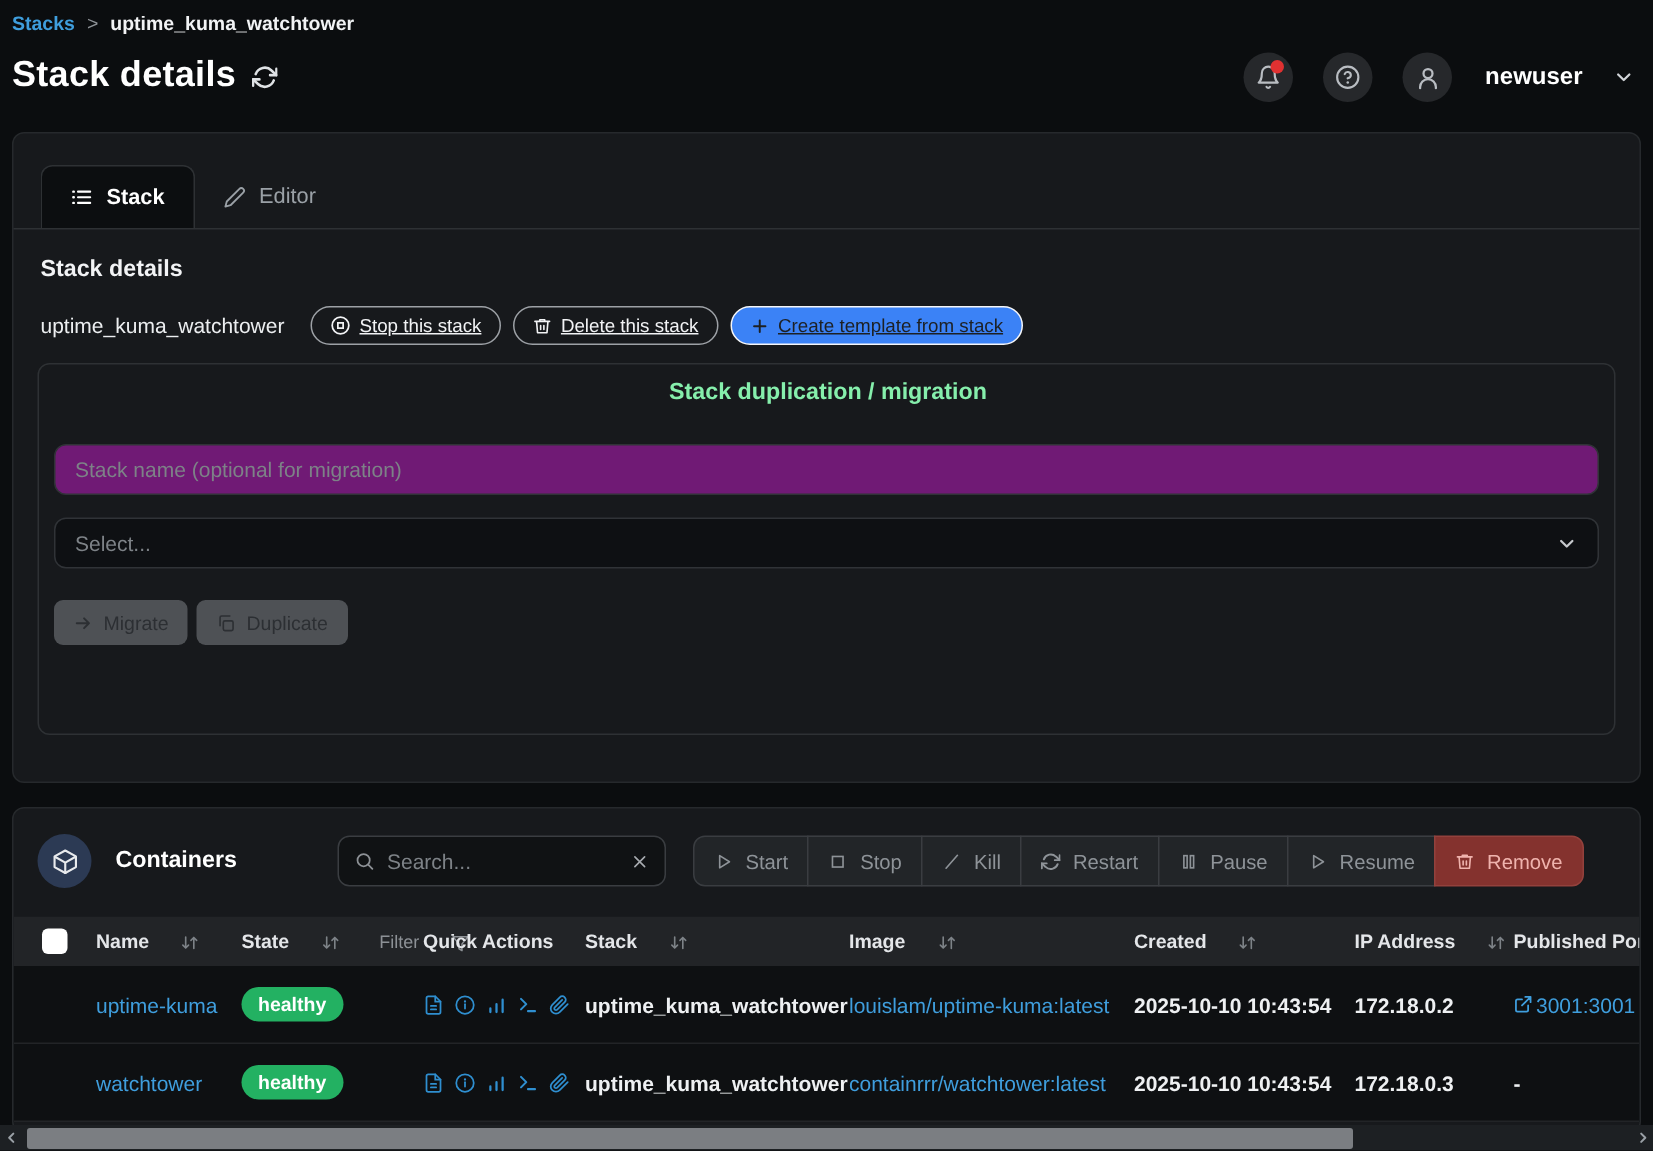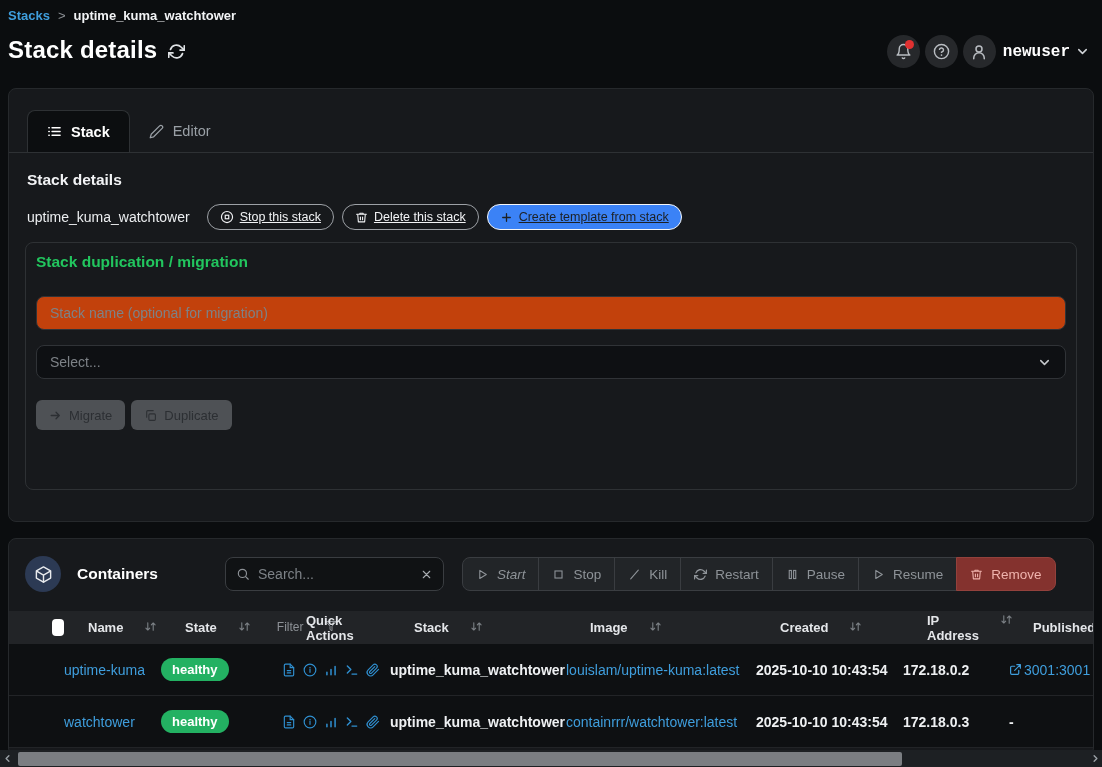"newuser" .header-right { font-family: Liberation Mono, monospace -> none; gap: 5px -> 20px }
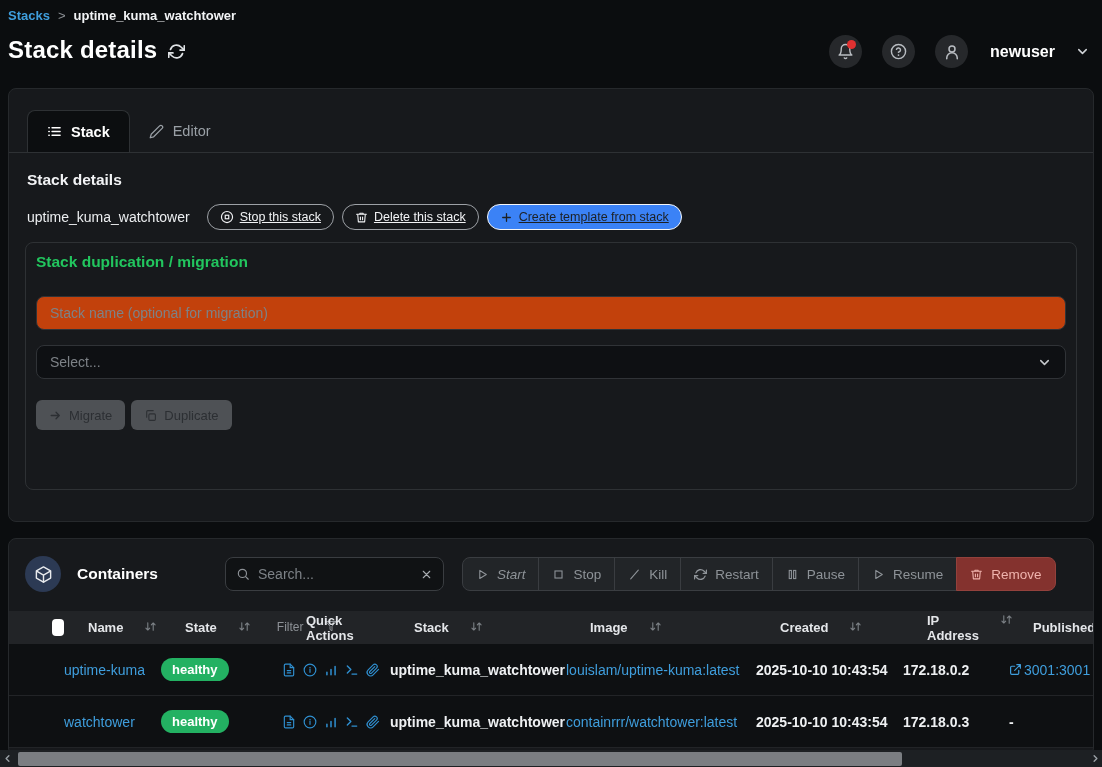"Stack duplication / migration" .dup-title { color: #22c55e -> #86efac; text-align: none -> center }
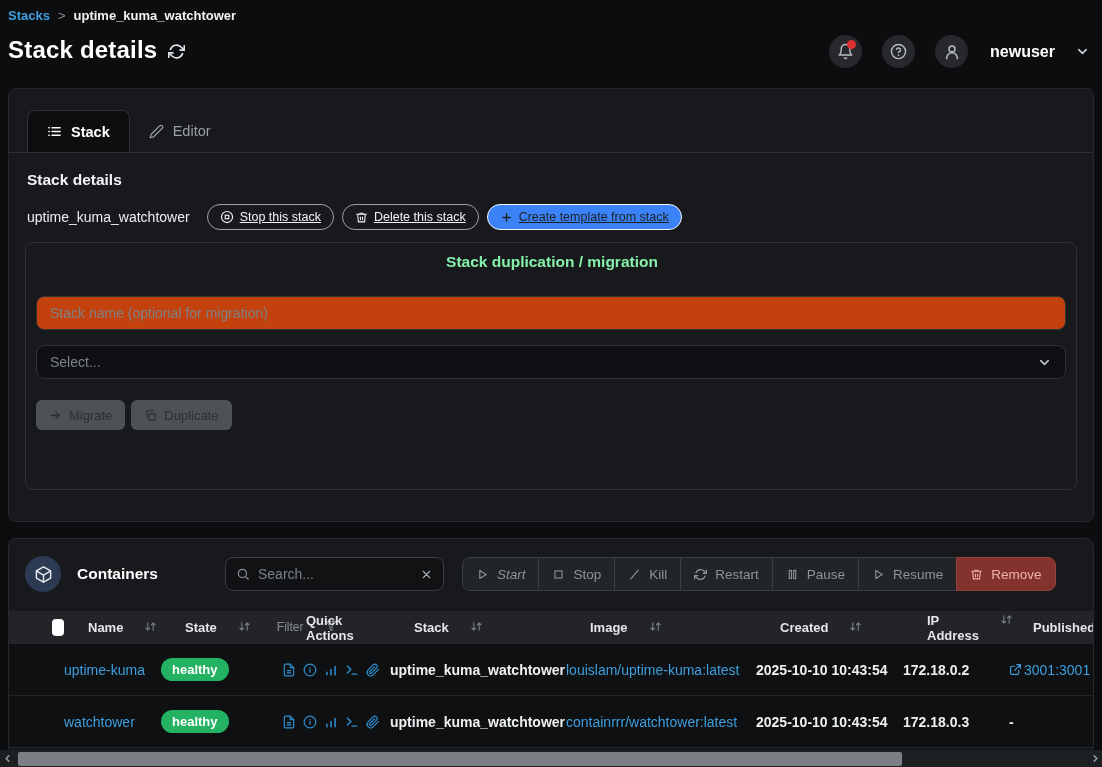"Stack name (optional for migration)" .text-input { background: #c2410c -> #701a75 }
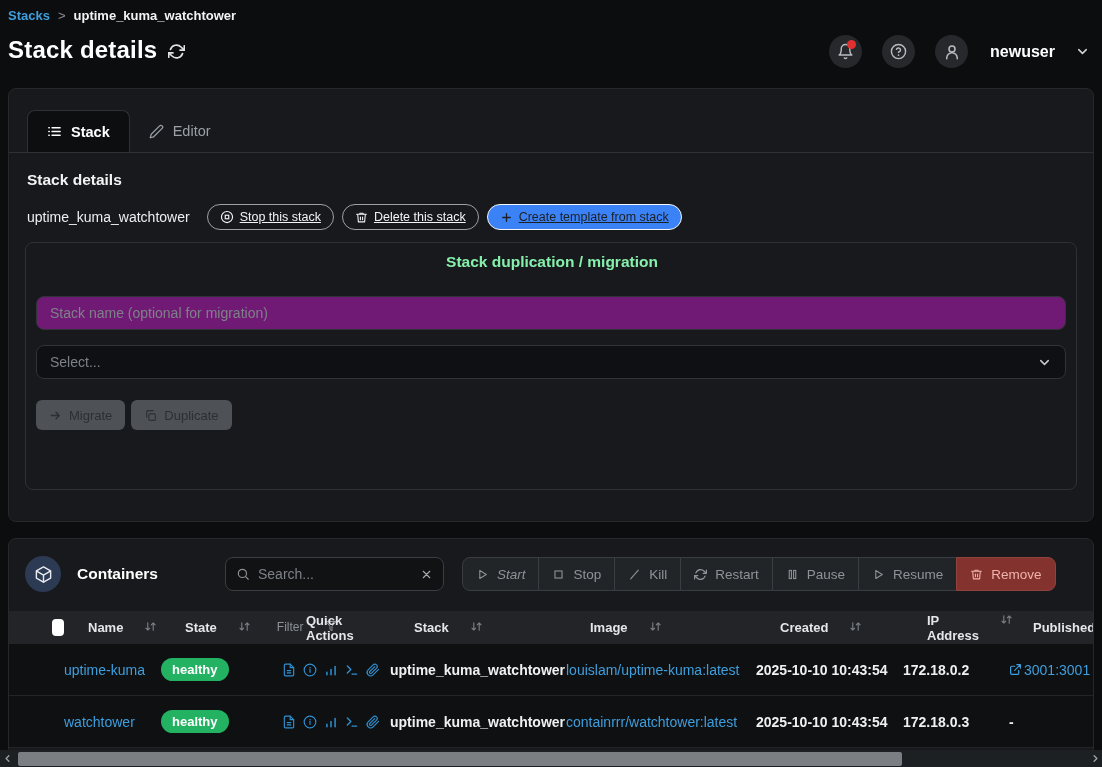"Start" .tb-btn:first-child { font-style: italic -> none }
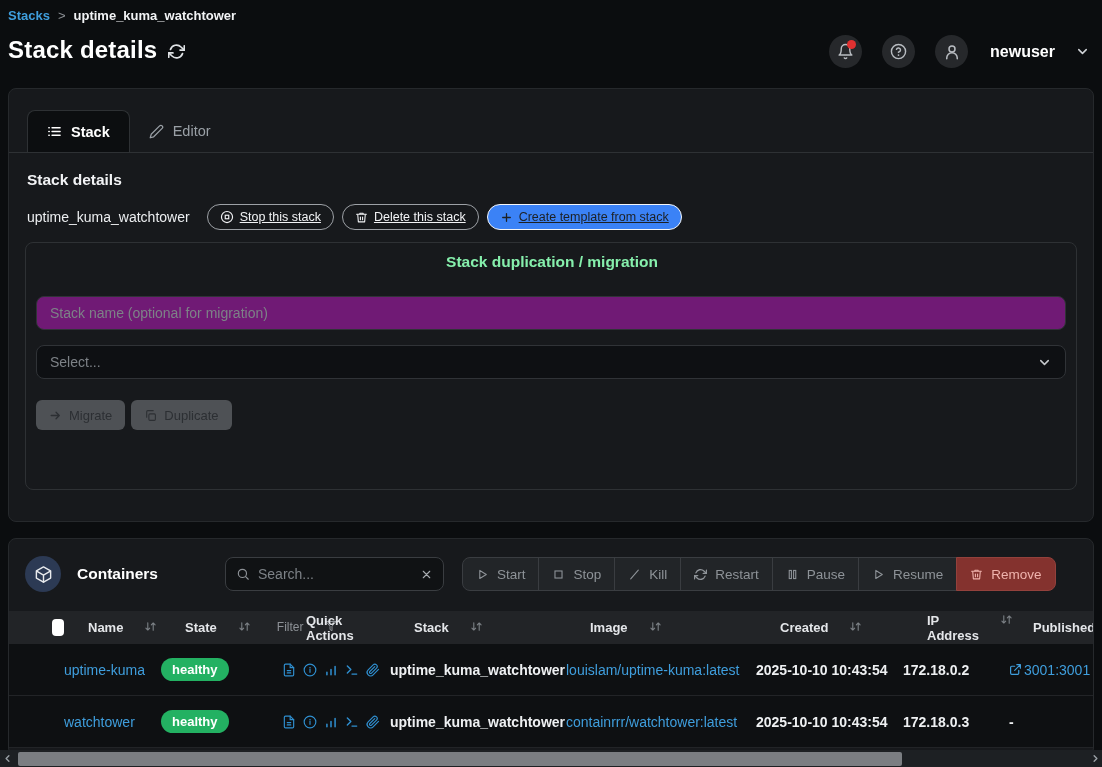"Name" .th { align-items: flex-start -> flex-end; padding-left: 24px -> none }
